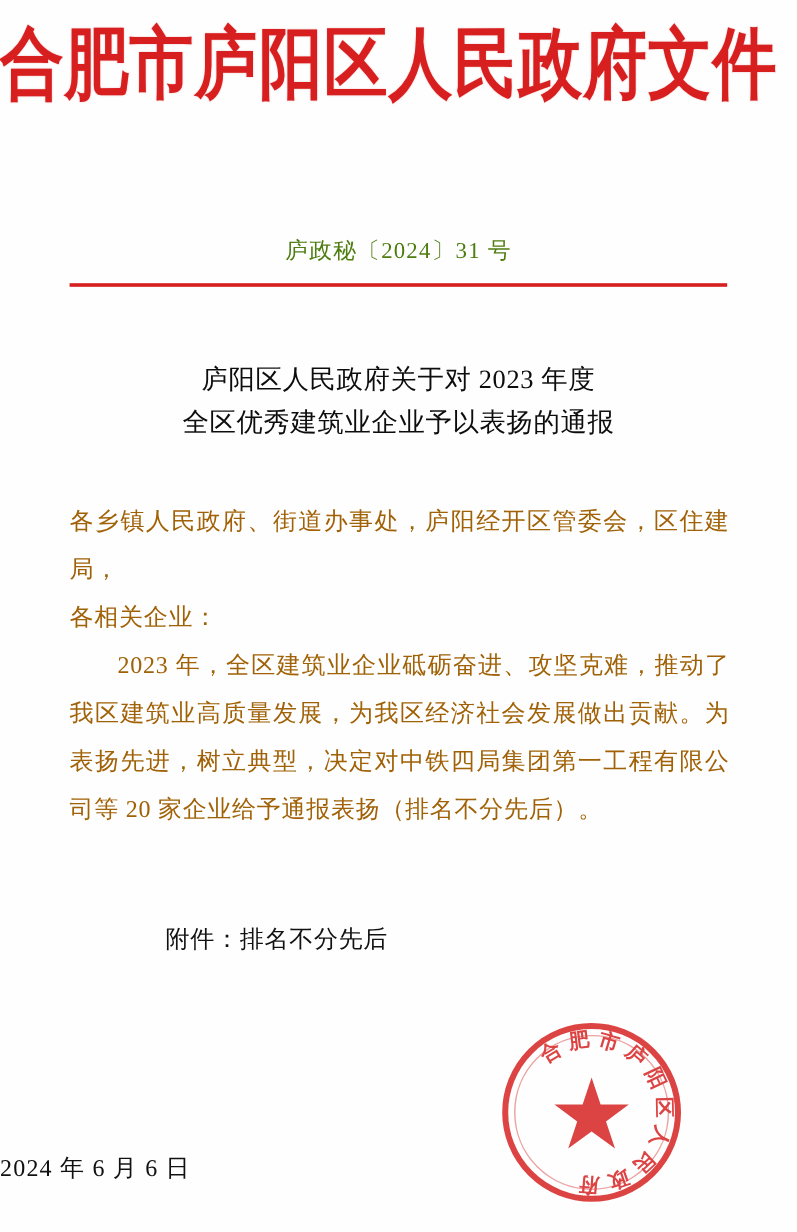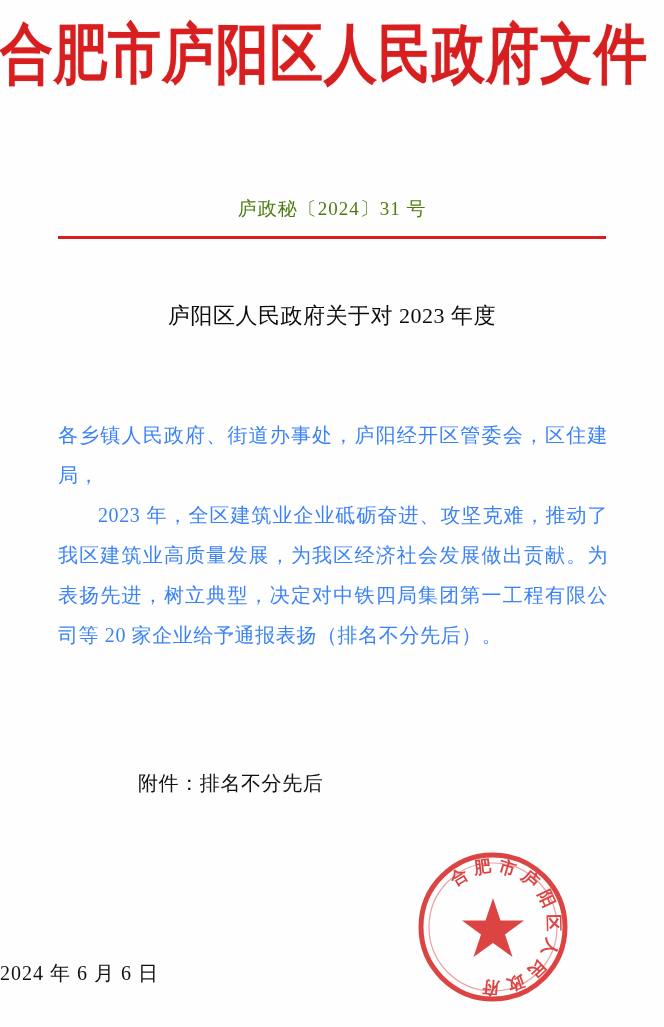"全区优秀建筑业企业予以表扬的通报" span.line { html: none -> <span>全区优秀建筑业企业予以表扬的通报</span> }
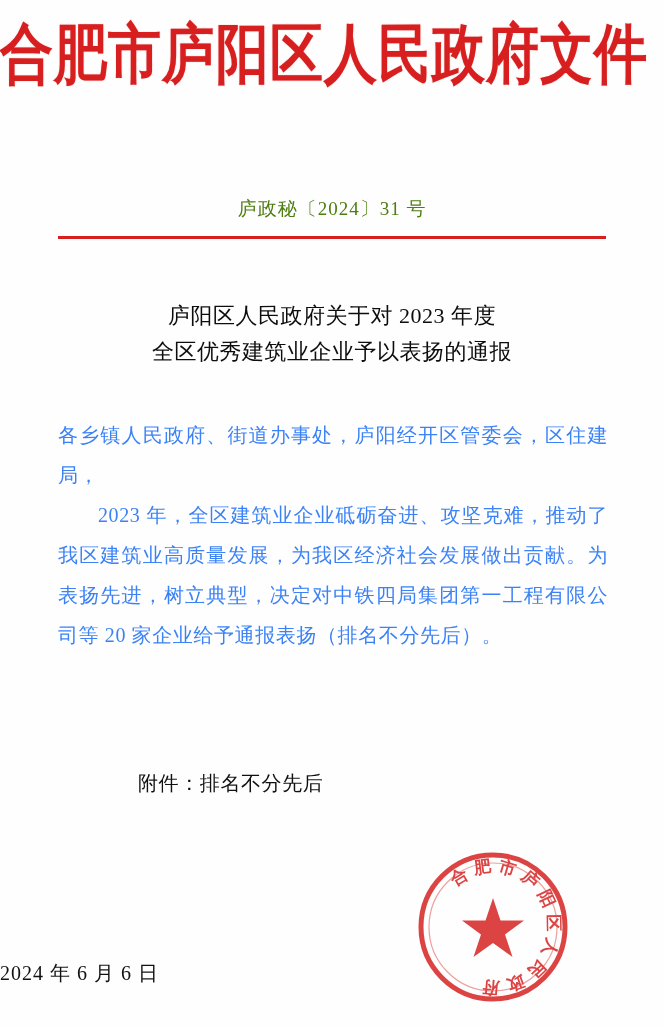"各乡镇人民政府、街道办事处，庐阳经开区管委会，区住建局，" .body-text { color: #3b82f6 -> #a16207 }
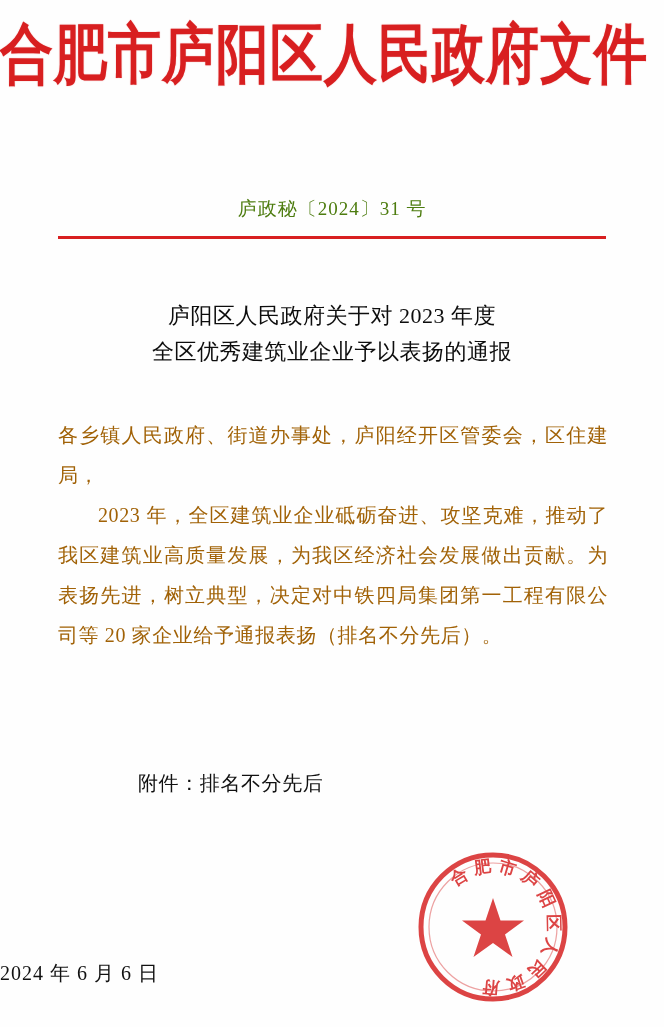"各相关企业：" p { html: none -> <p>各相关企业：</p> }
